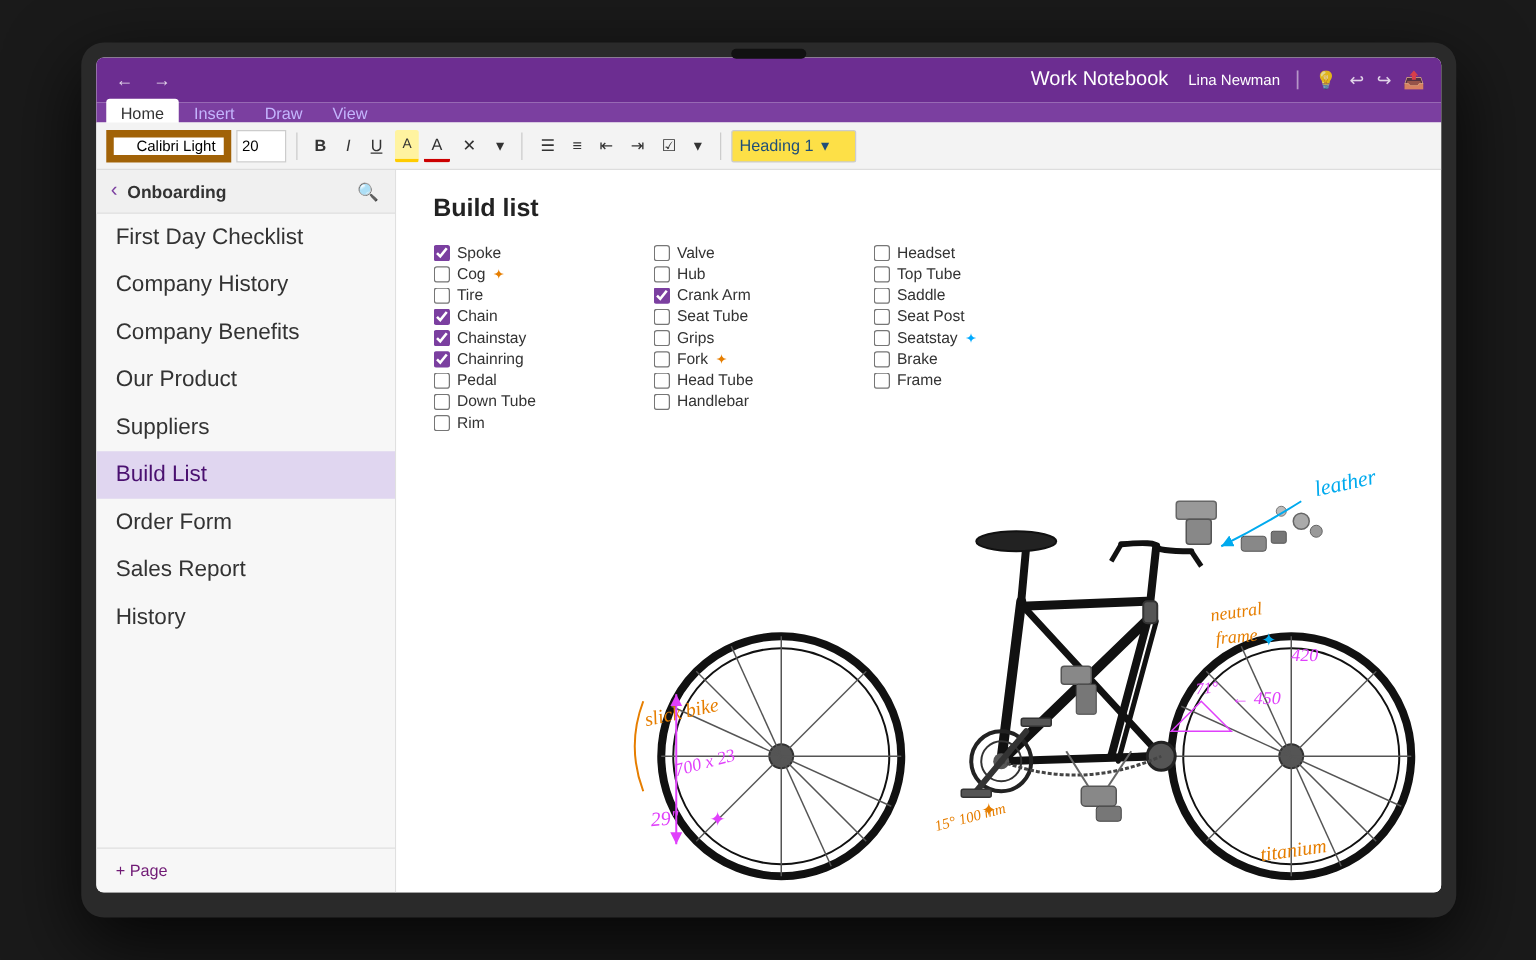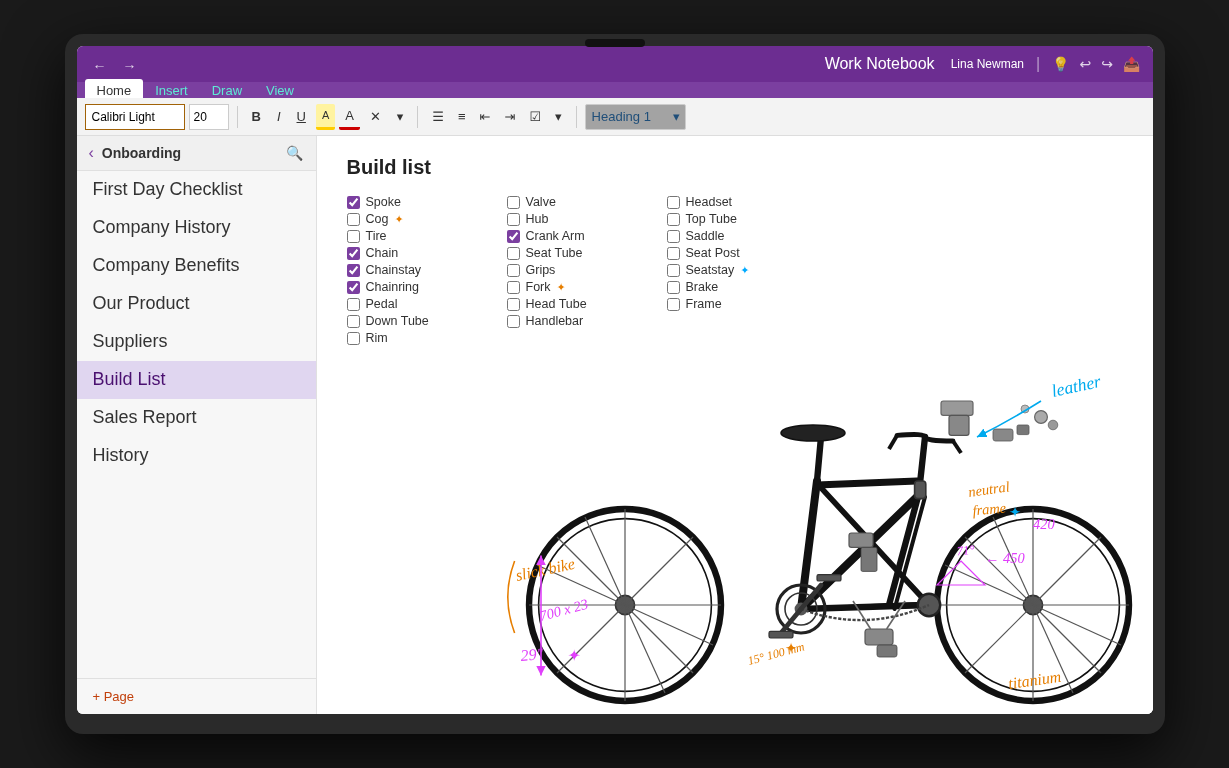"Insert" .menu-tab { color: #5eead4 -> #c4b5fd }
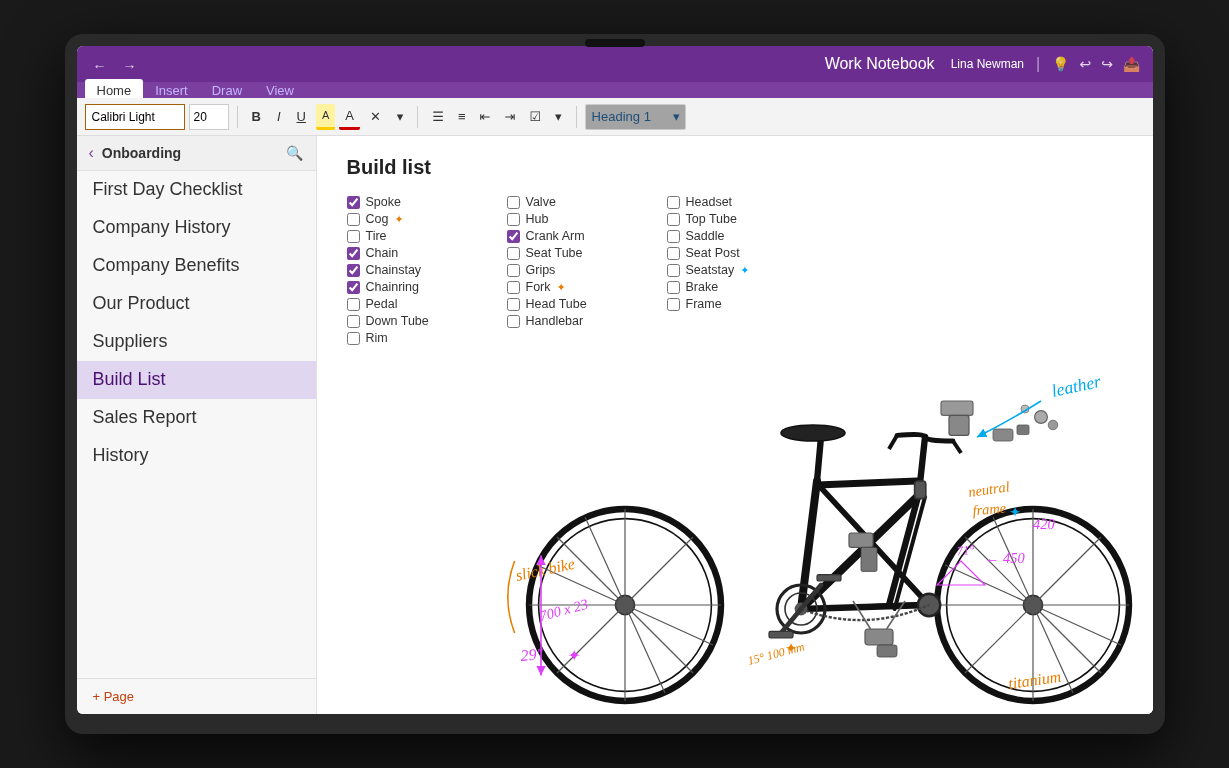"Calibri Light" .font-select { border: 1px solid #a16207 -> 6px solid #a16207; text-align: none -> right }
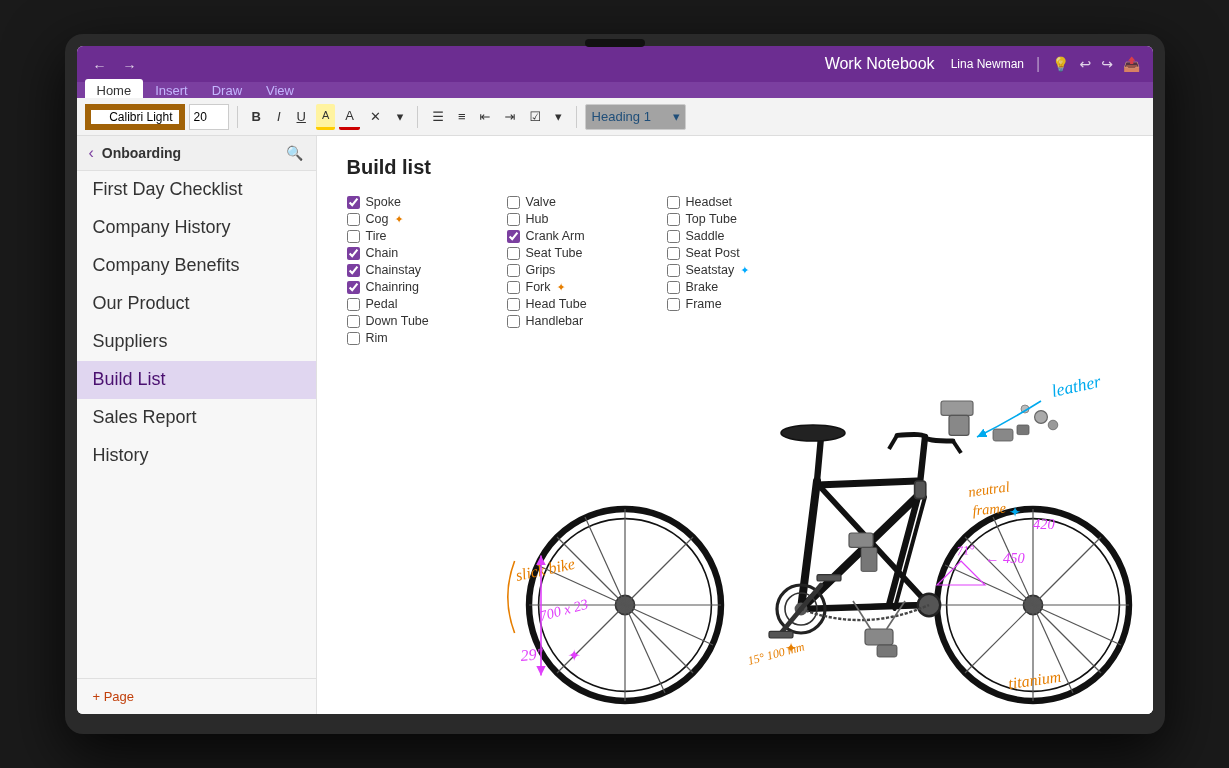"Heading 1" .tb-dropdown { background: #a3a3a3 -> #fde047; gap: 22px -> 6px }
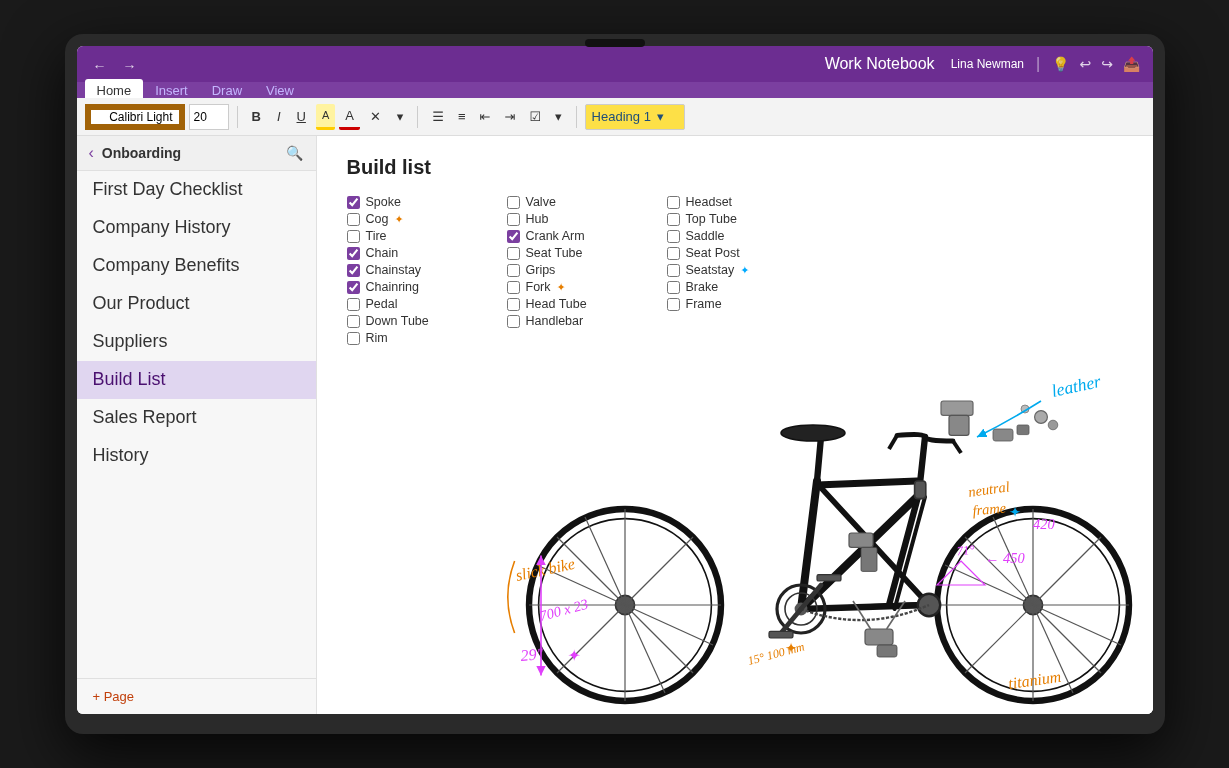"Spoke" .build-list-grid { gap: 0 -> 16px }
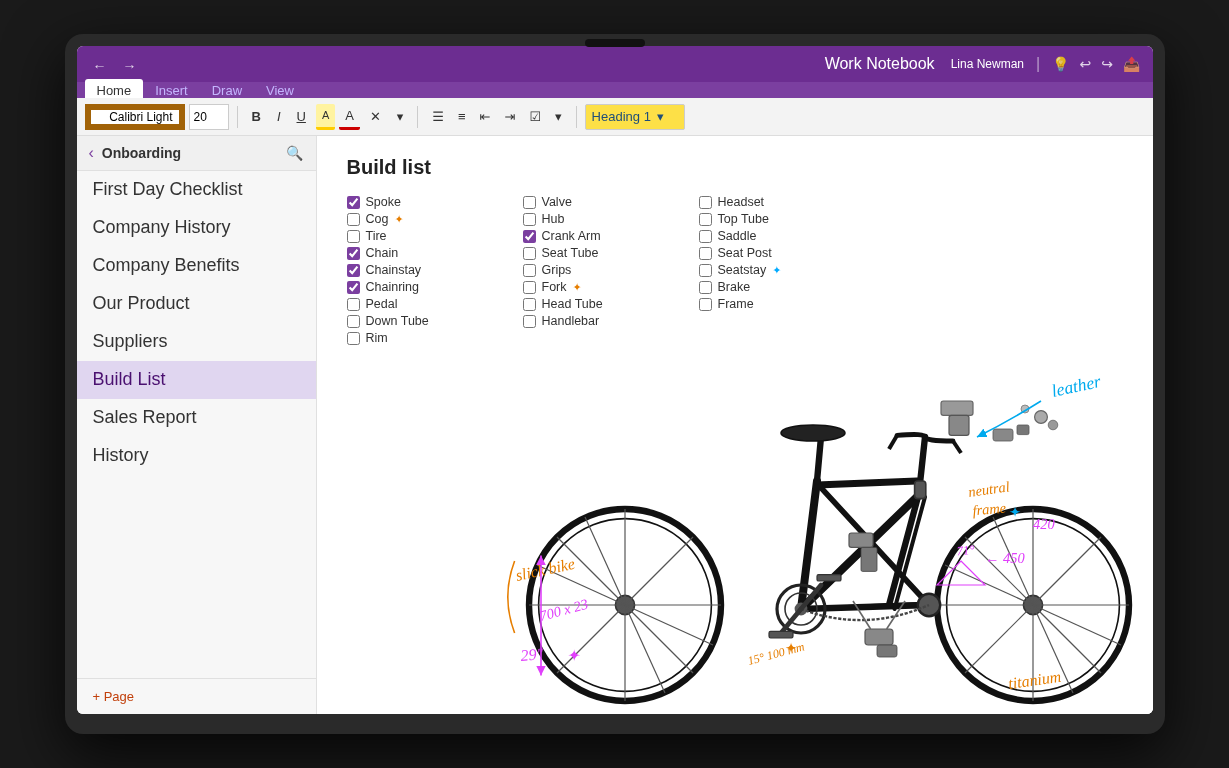"Order Form" div.sidebar-item { html: none -> <div>Order Form</div> }
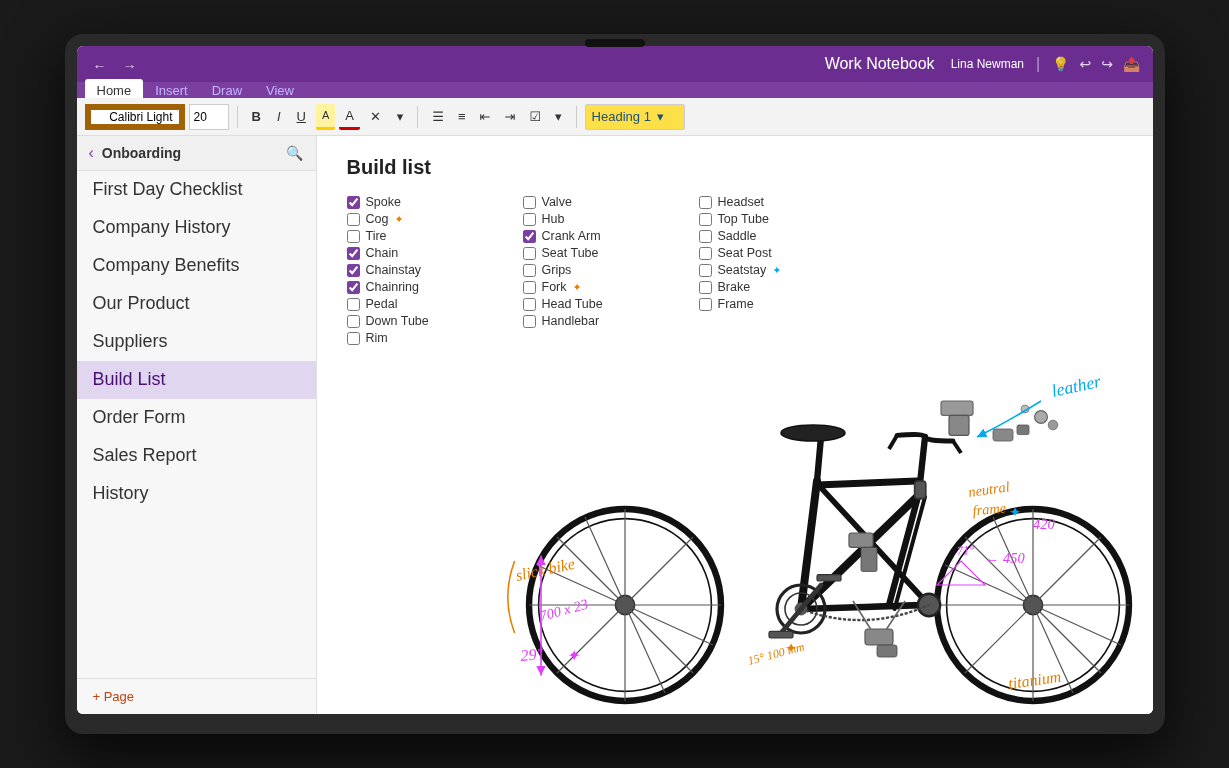"+ Page" .sidebar-footer { color: #c2410c -> #701a75 }
